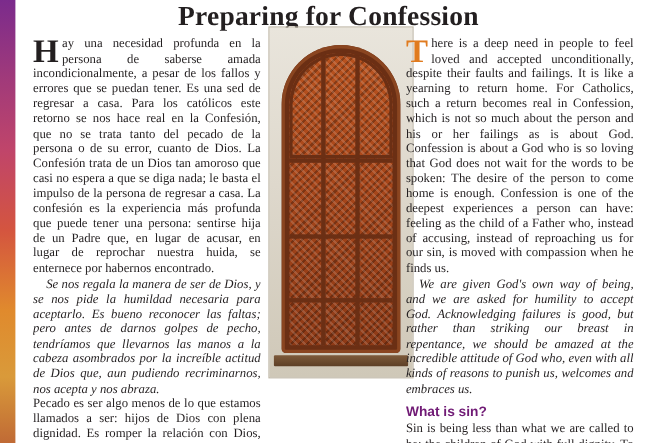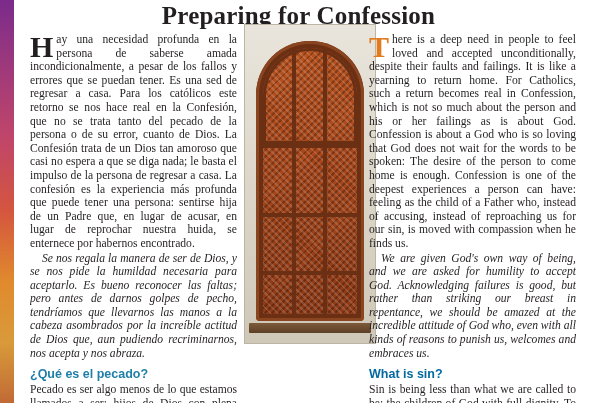"¿Qué es el pecado?" div.subhead { html: <div>¿Qué es el pecado?</div> -> none }
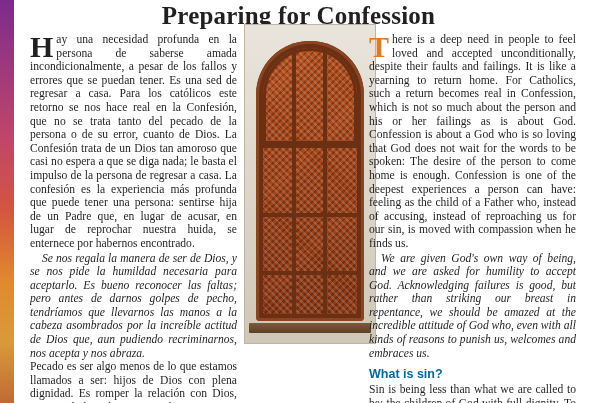"What is sin?" .subhead-orange { color: #0369a1 -> #701a75 }
